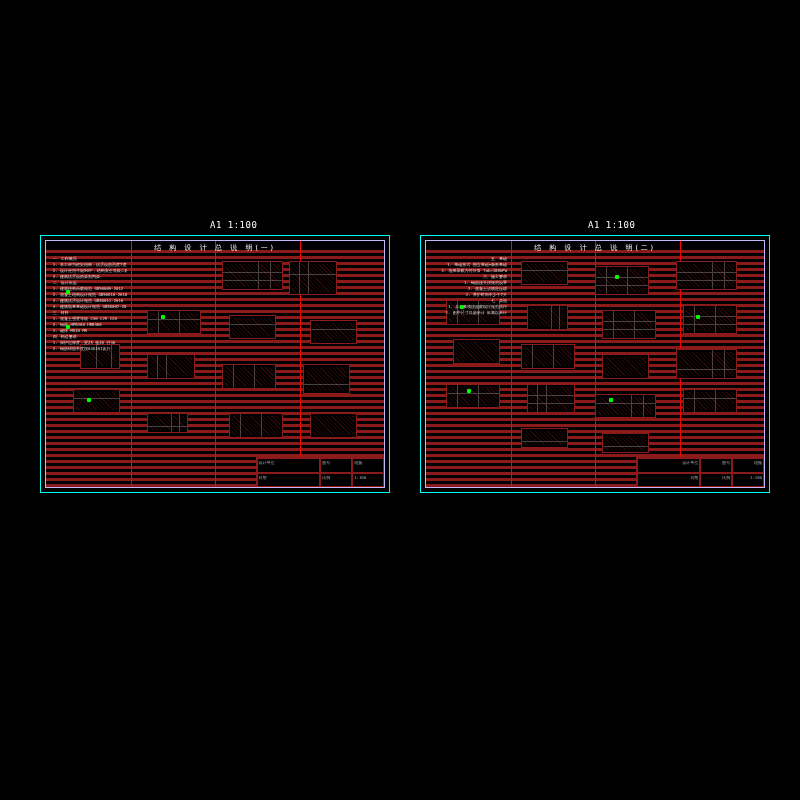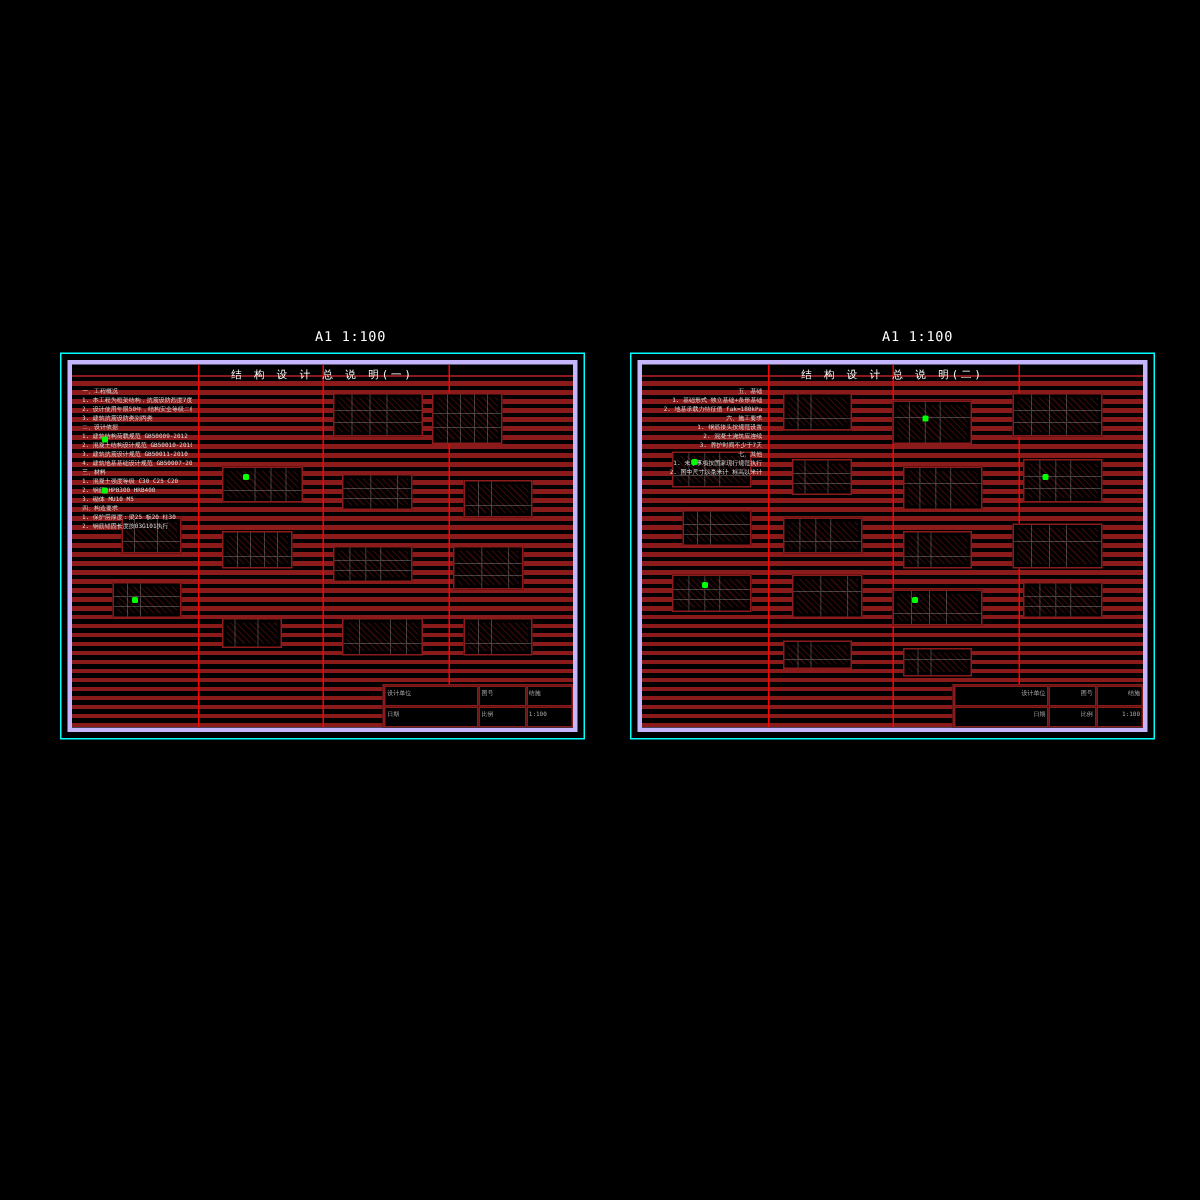"结 构 设 计 总" .sheet-inner { border: 3px solid #c4b5fd -> 1px solid #c4b5fd }
